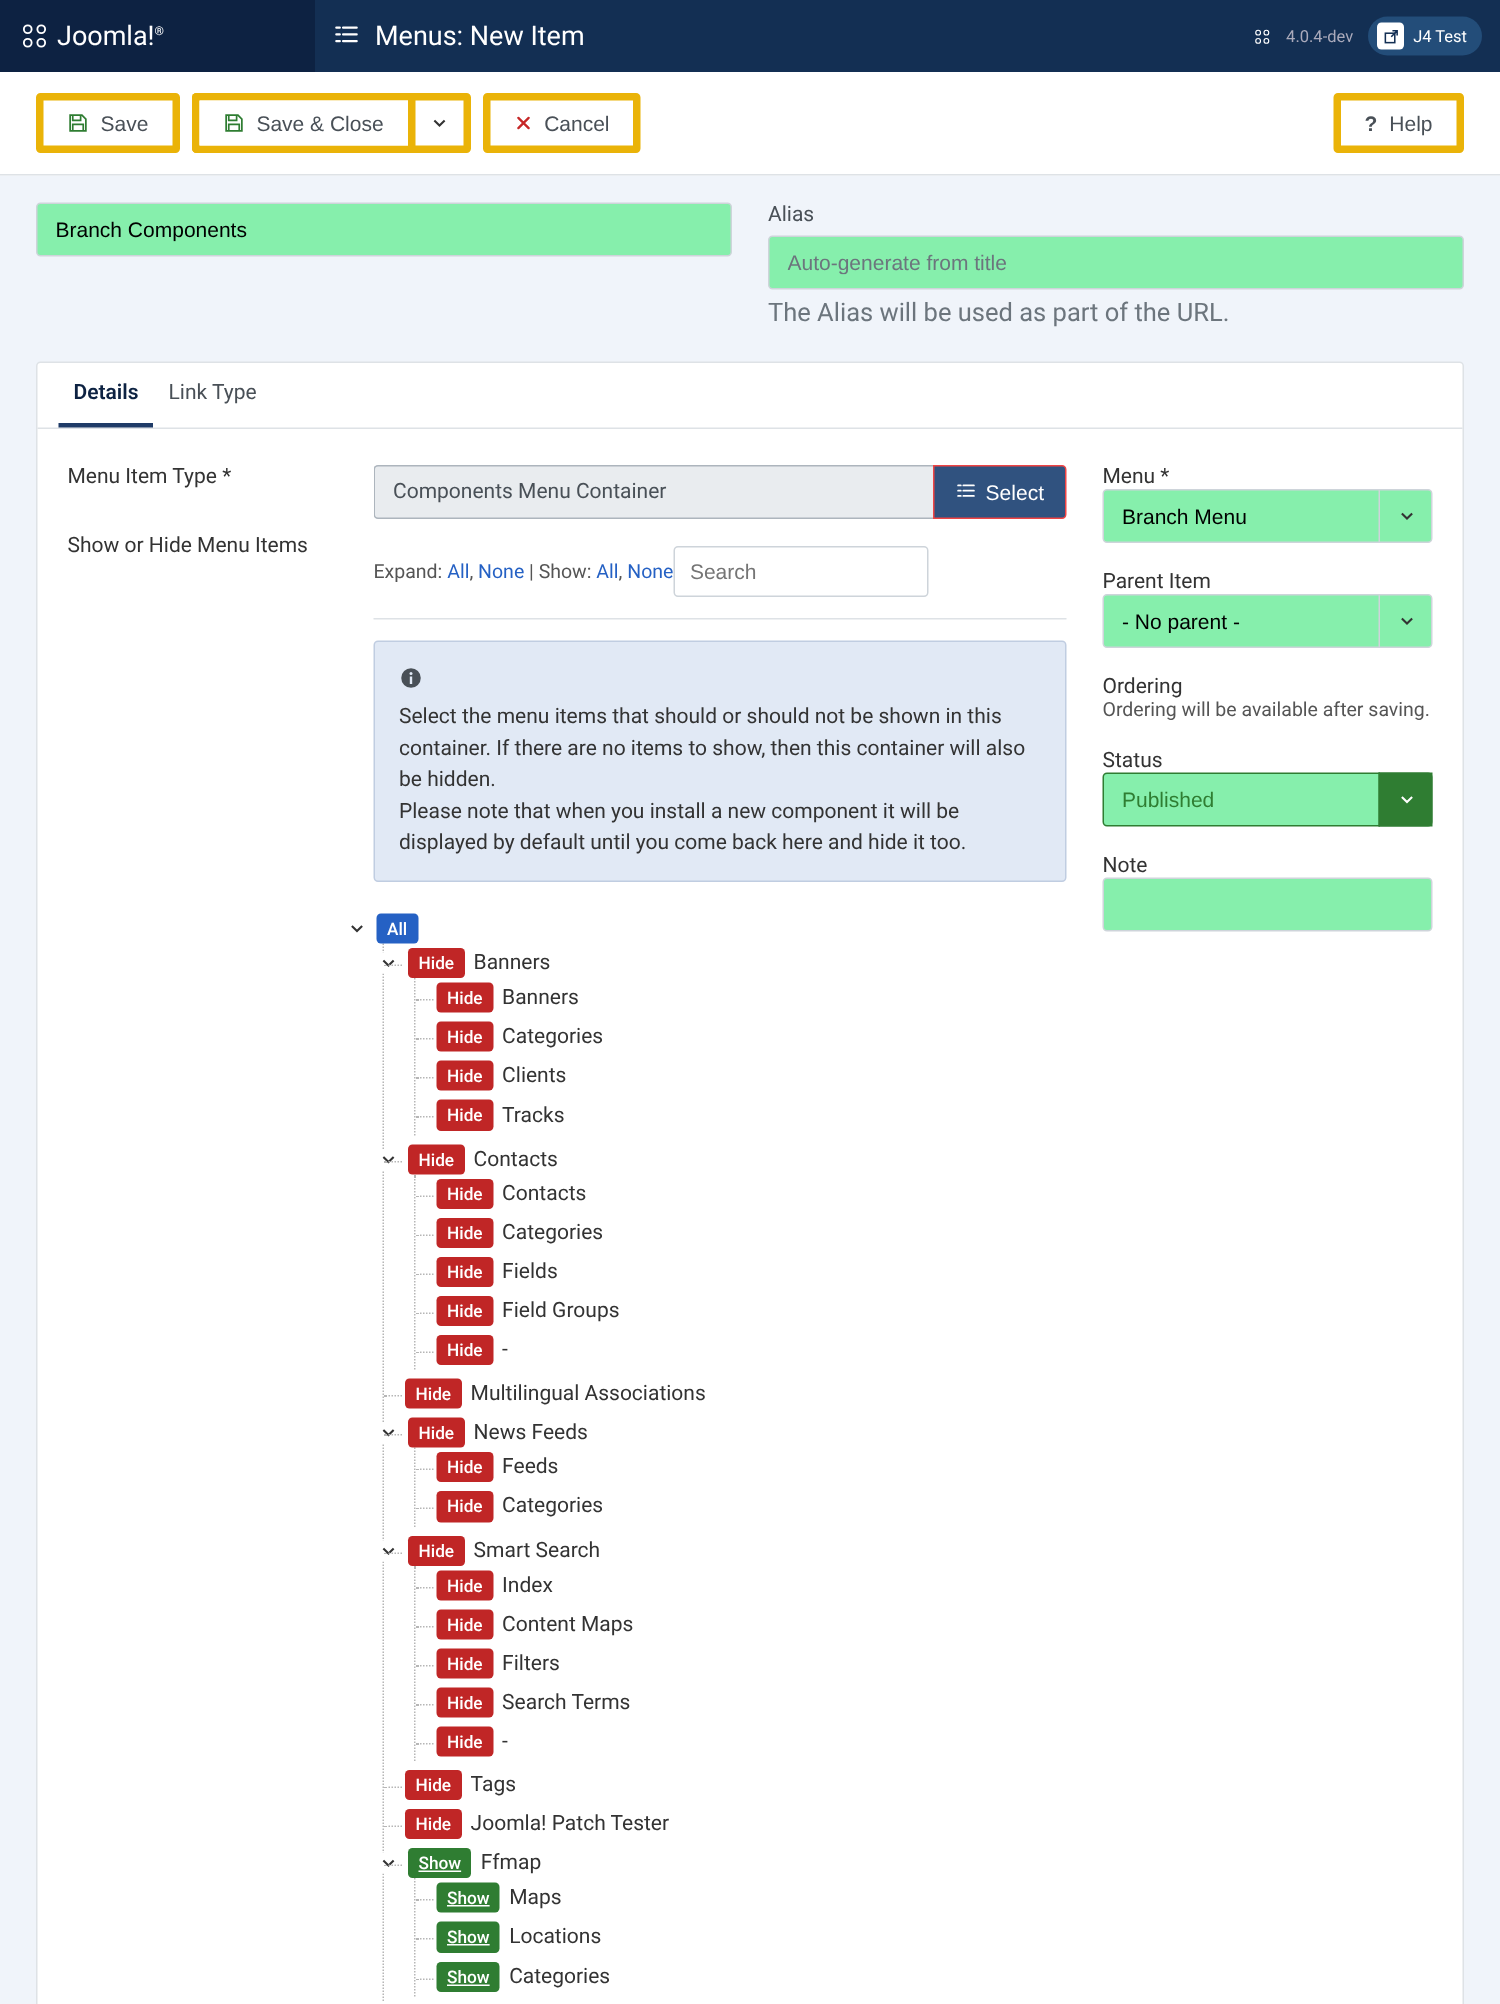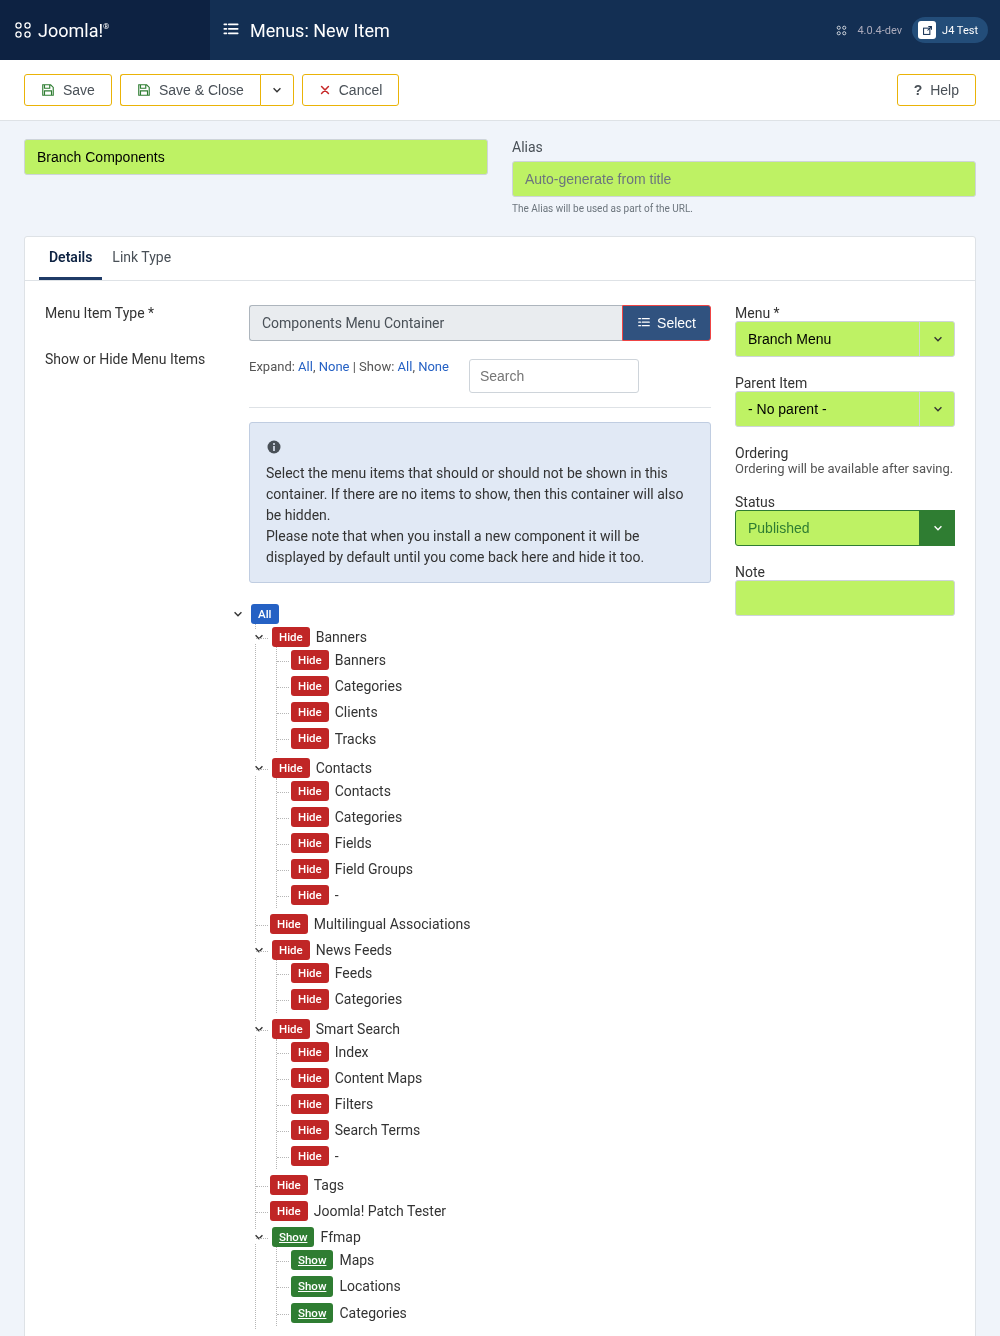"Joomla!®" .header { height: 60px -> 48px }
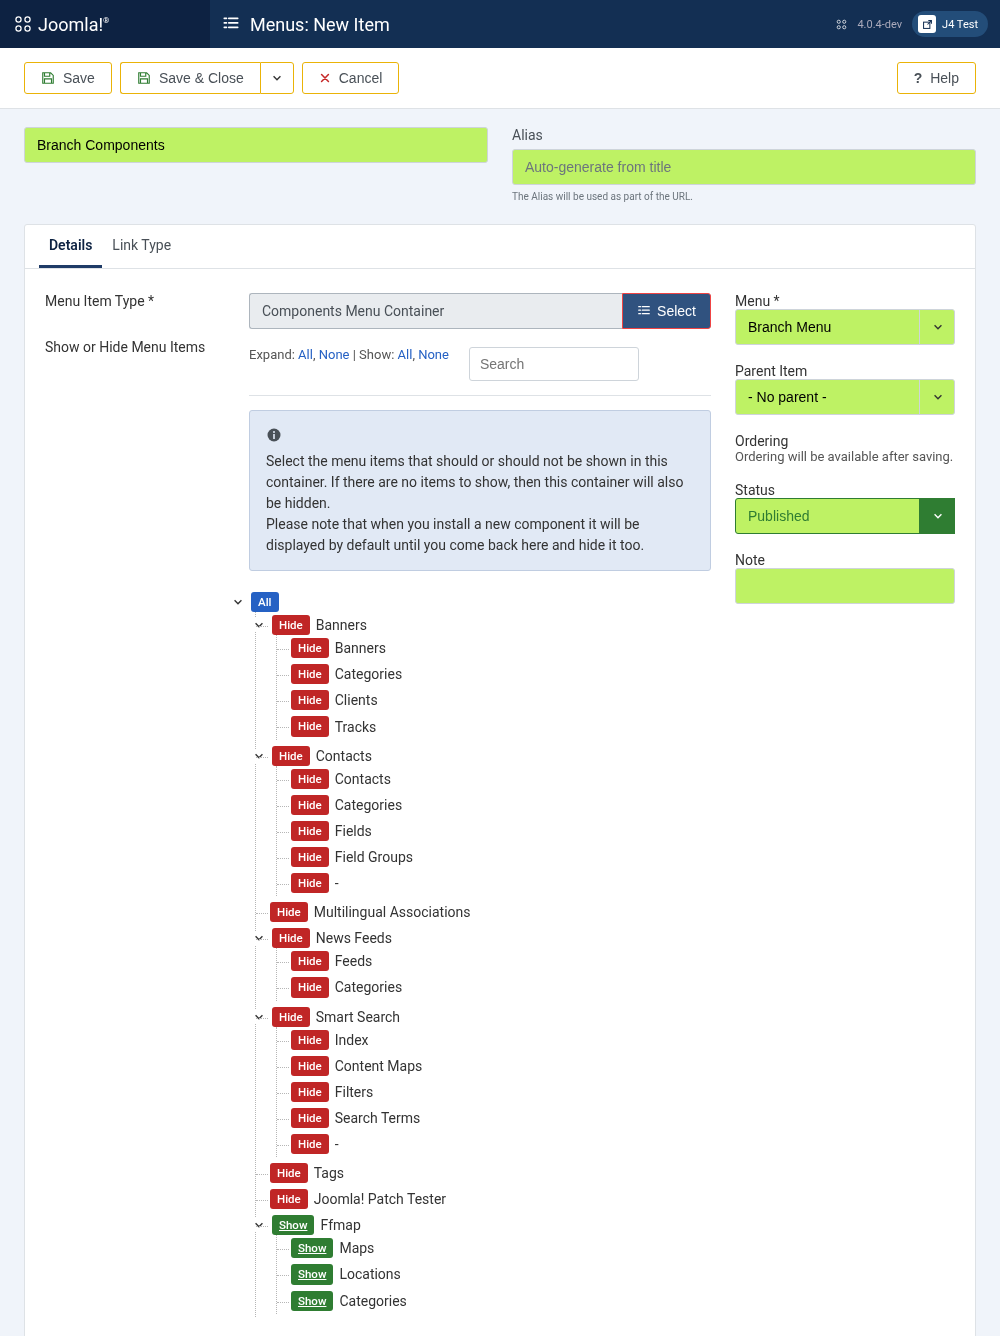"Save" .btn { border: 1px solid #eab308 -> 5px solid #eab308 }
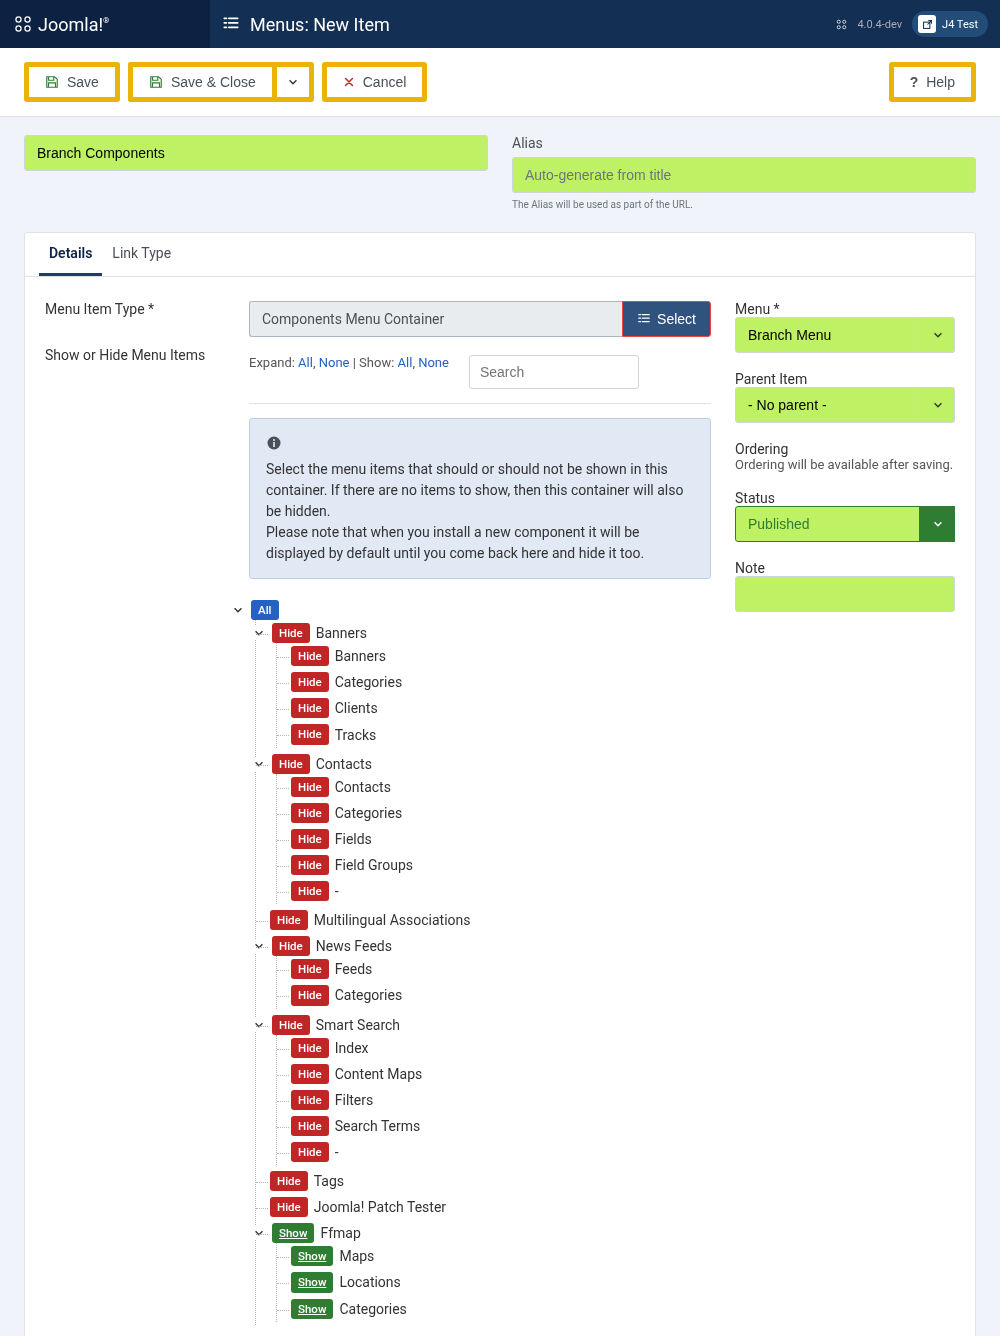"Branch Components" .input { background: #bef264 -> #86efac }
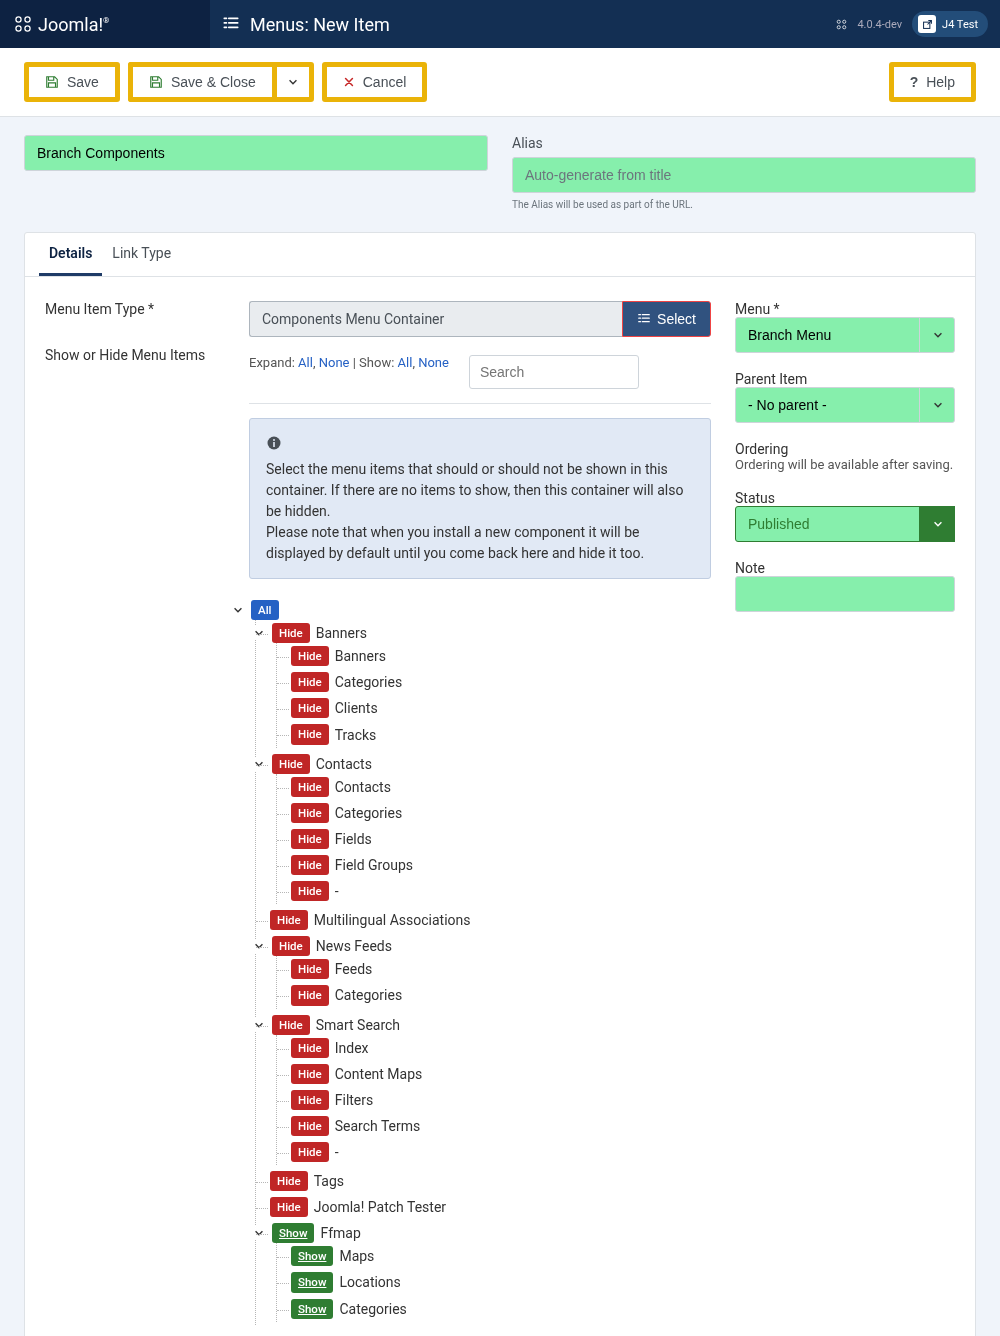"The Alias will be used" .hint { font-size: 10px -> 17px }
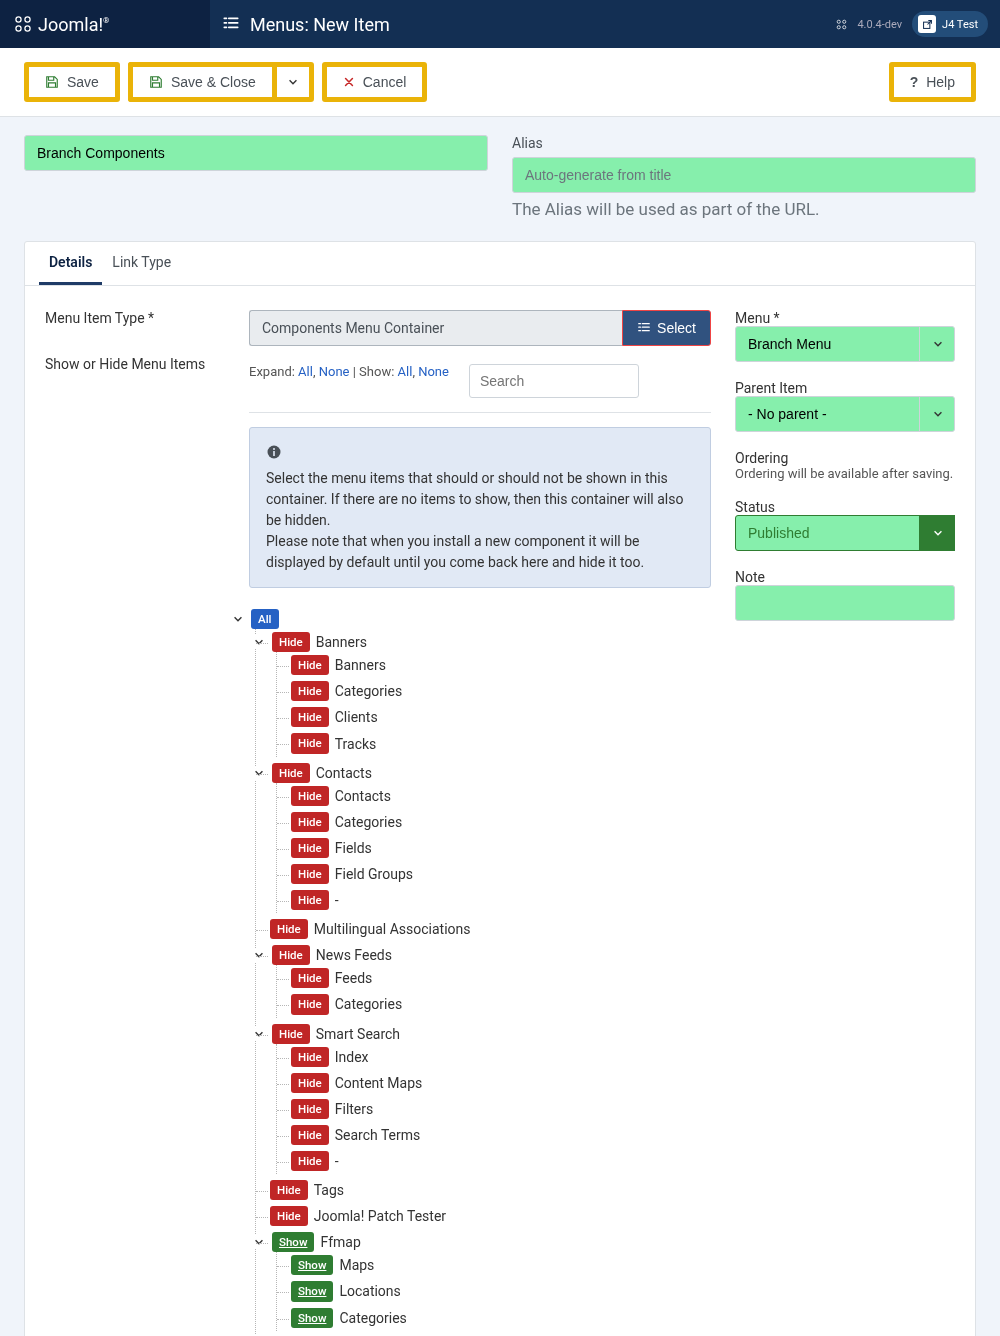"Expand: All, None | Show:" .controls-row { align-items: flex-start -> center; gap: 20px -> 0 }
